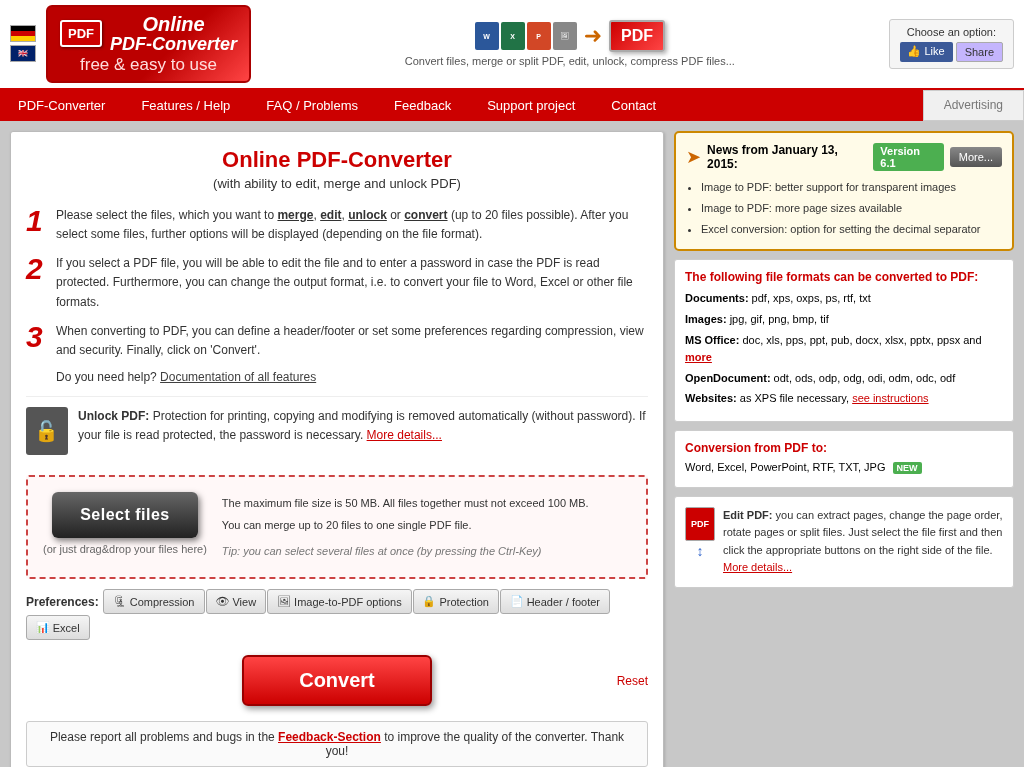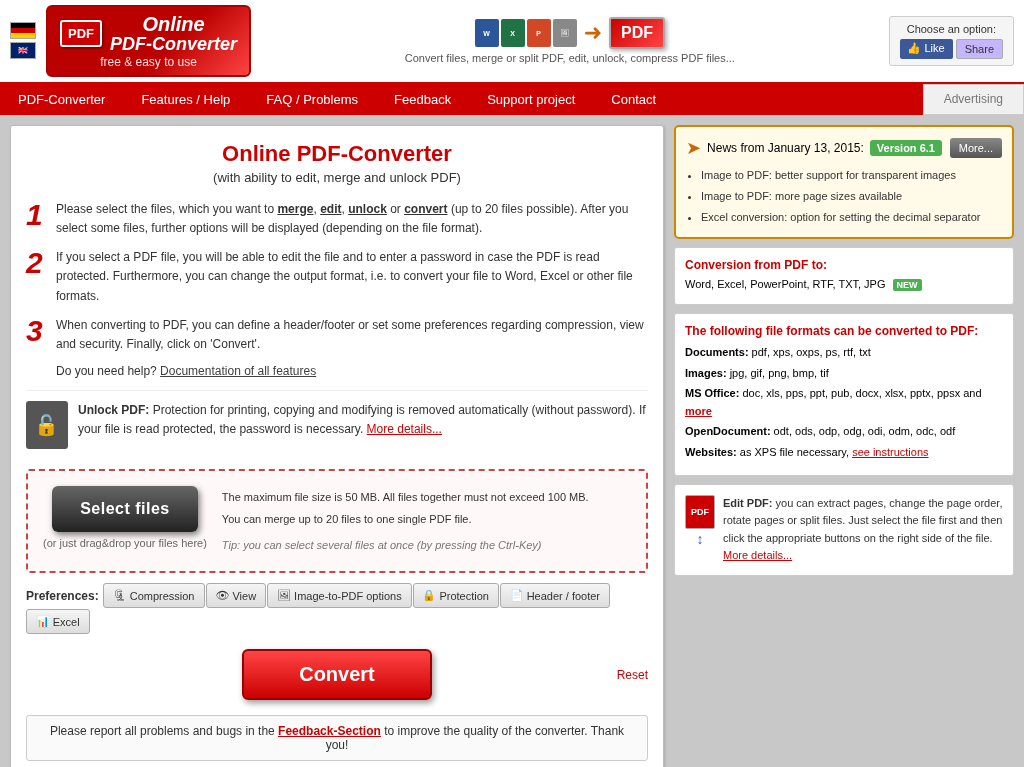"free & easy to use" div { font-size: 12px -> 17px }
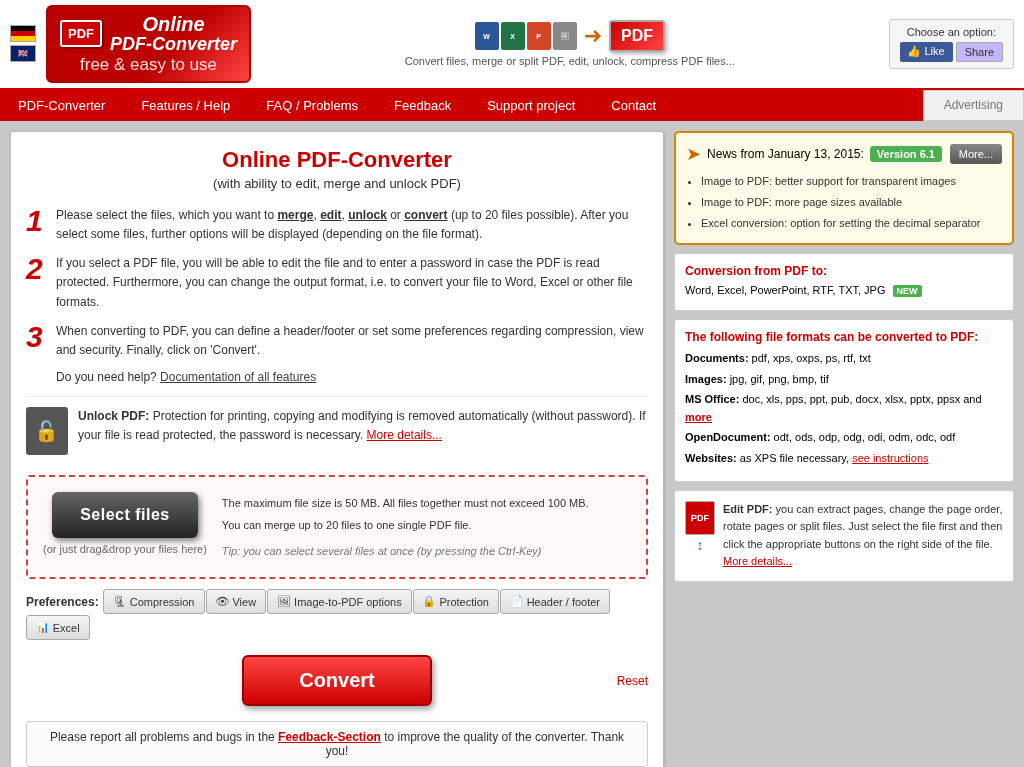"News from January 13, 2015:" span { font-weight: normal -> bold }
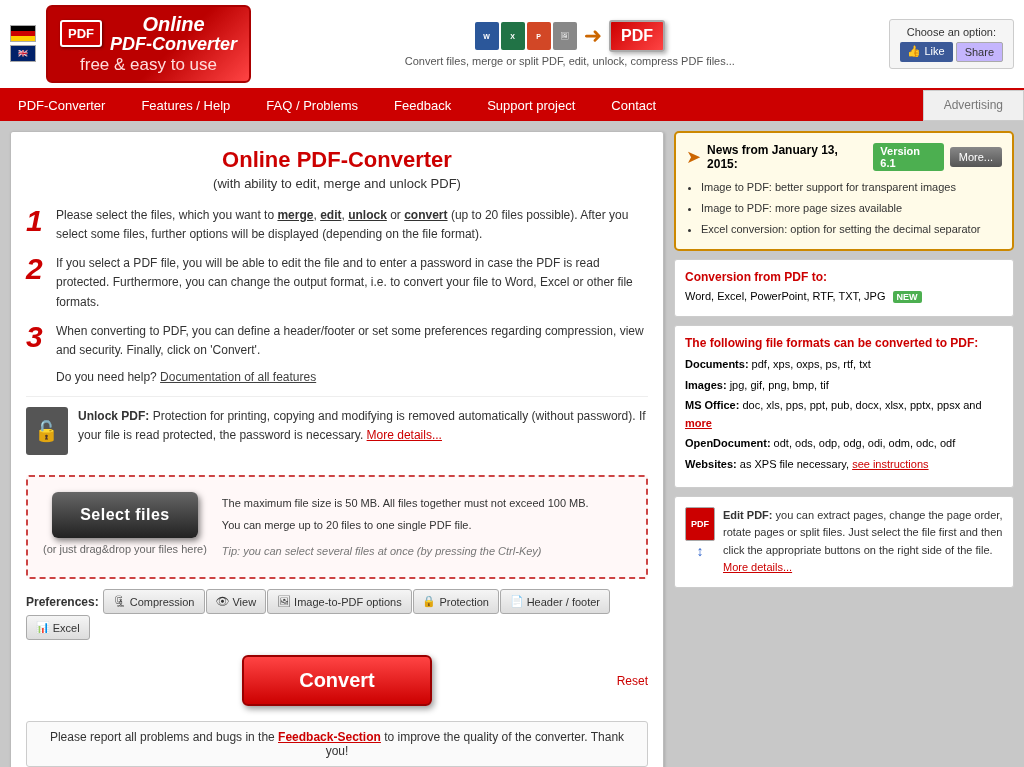"Conversion from PDF to:" div { order: before "The following file formats can" -> after "The following file formats can" }
